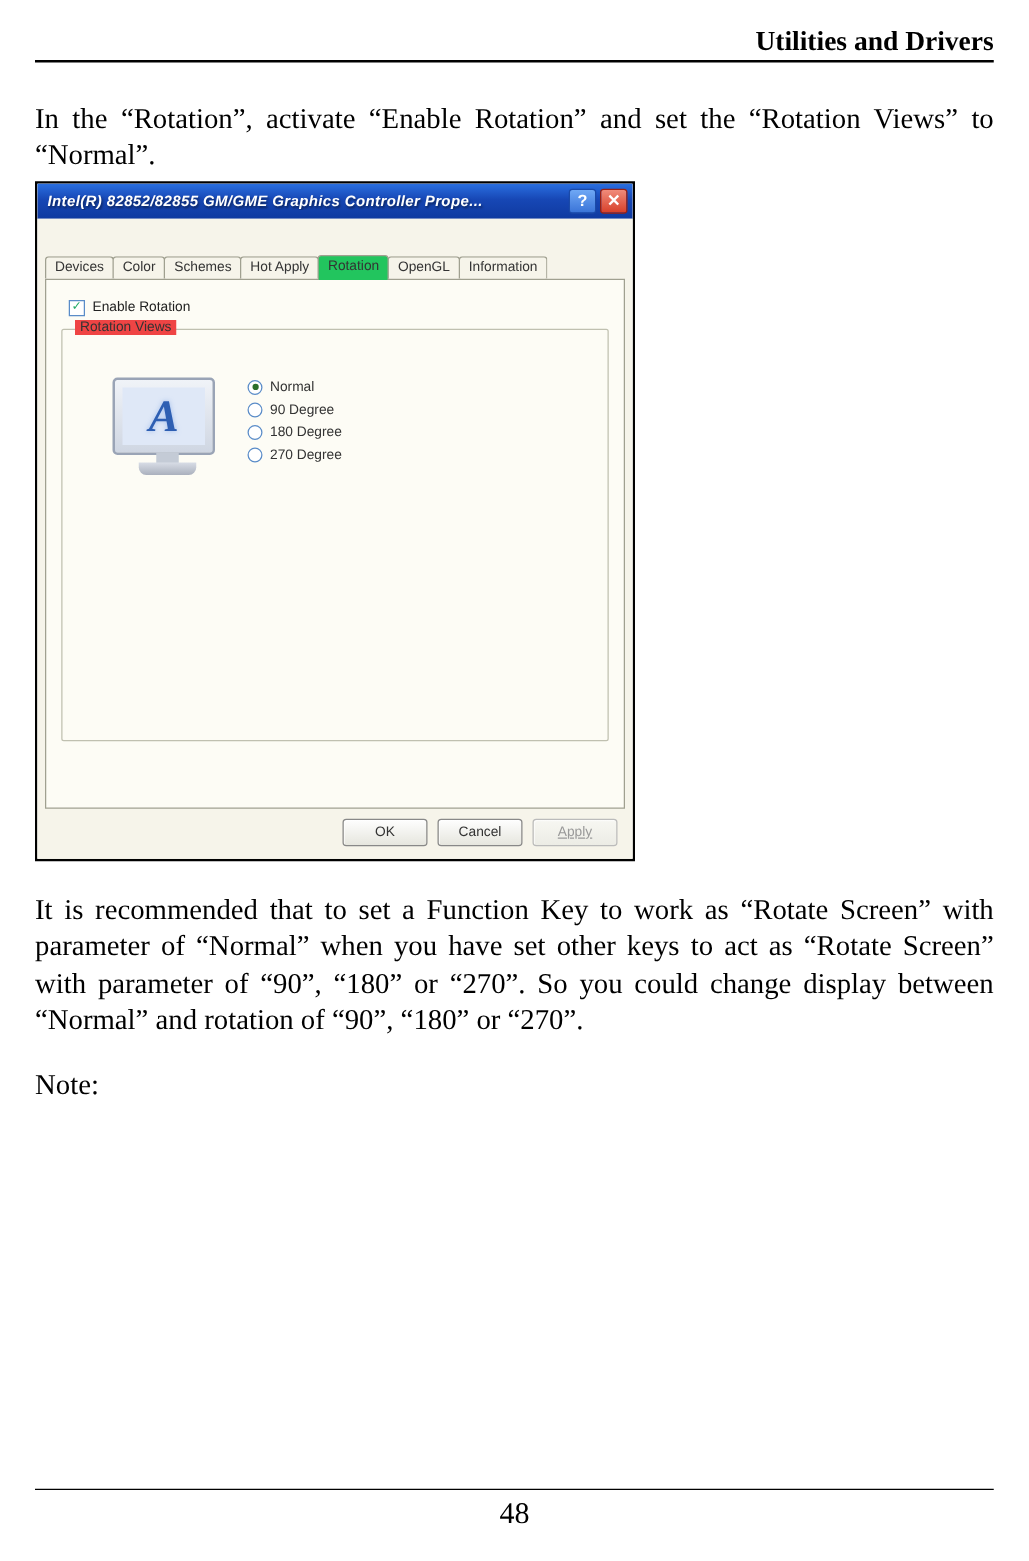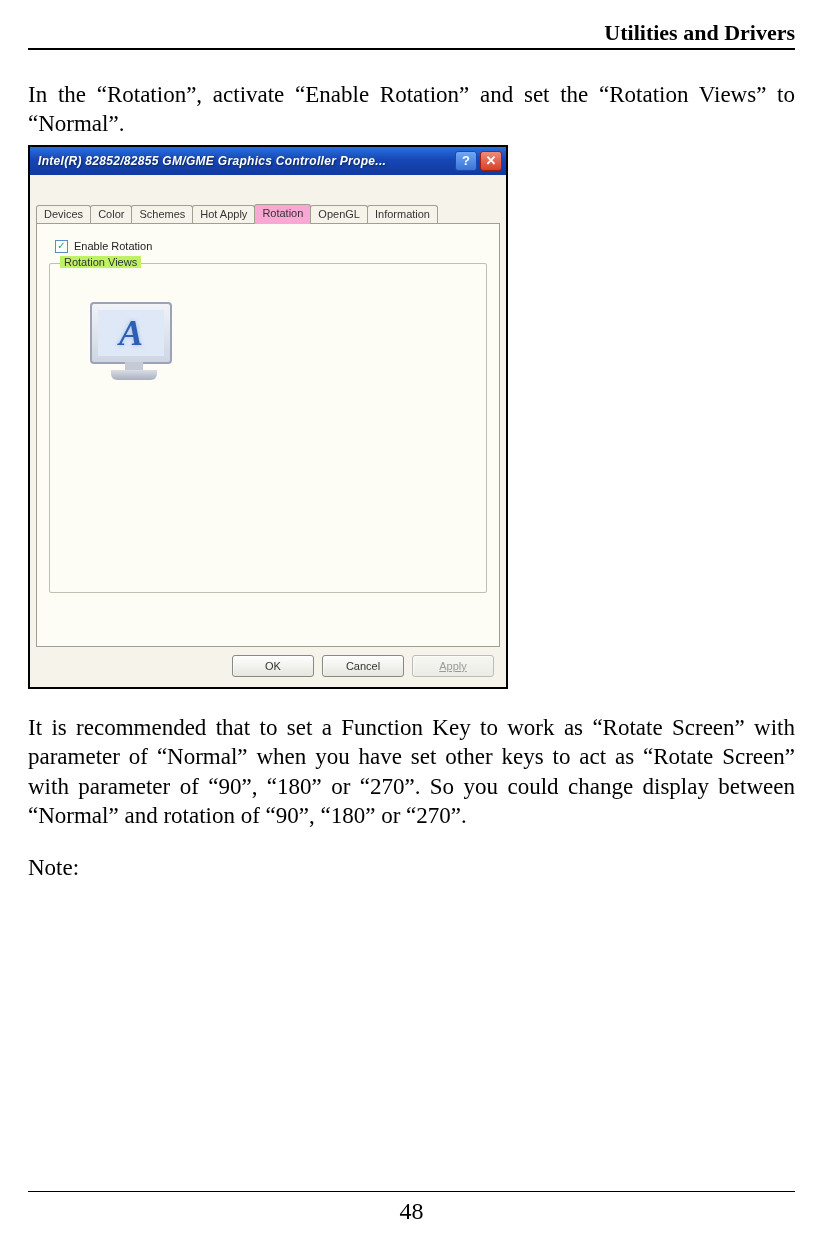"Rotation" .tab.active { background: #f9a8d4 -> #22c55e }
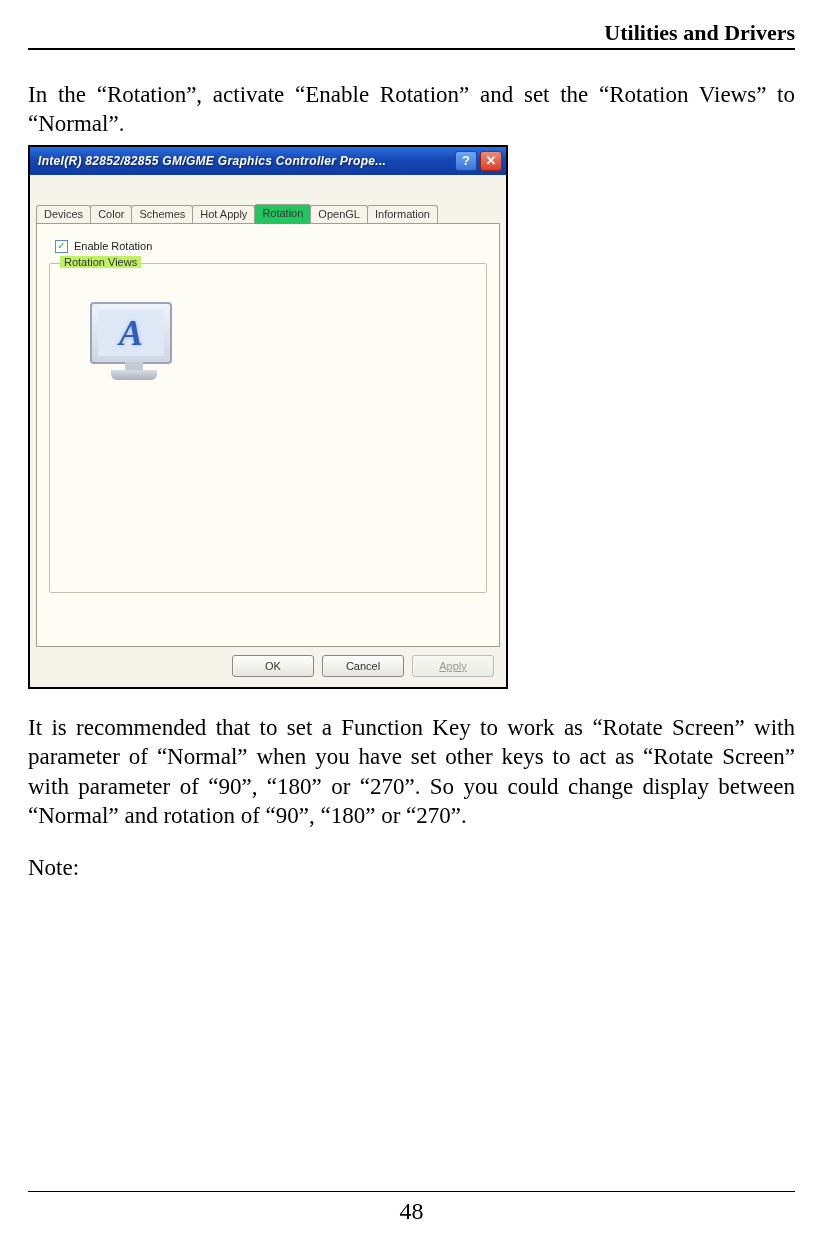"Rotation Views" .groupbox-legend { background: #bef264 -> #ef4444 }
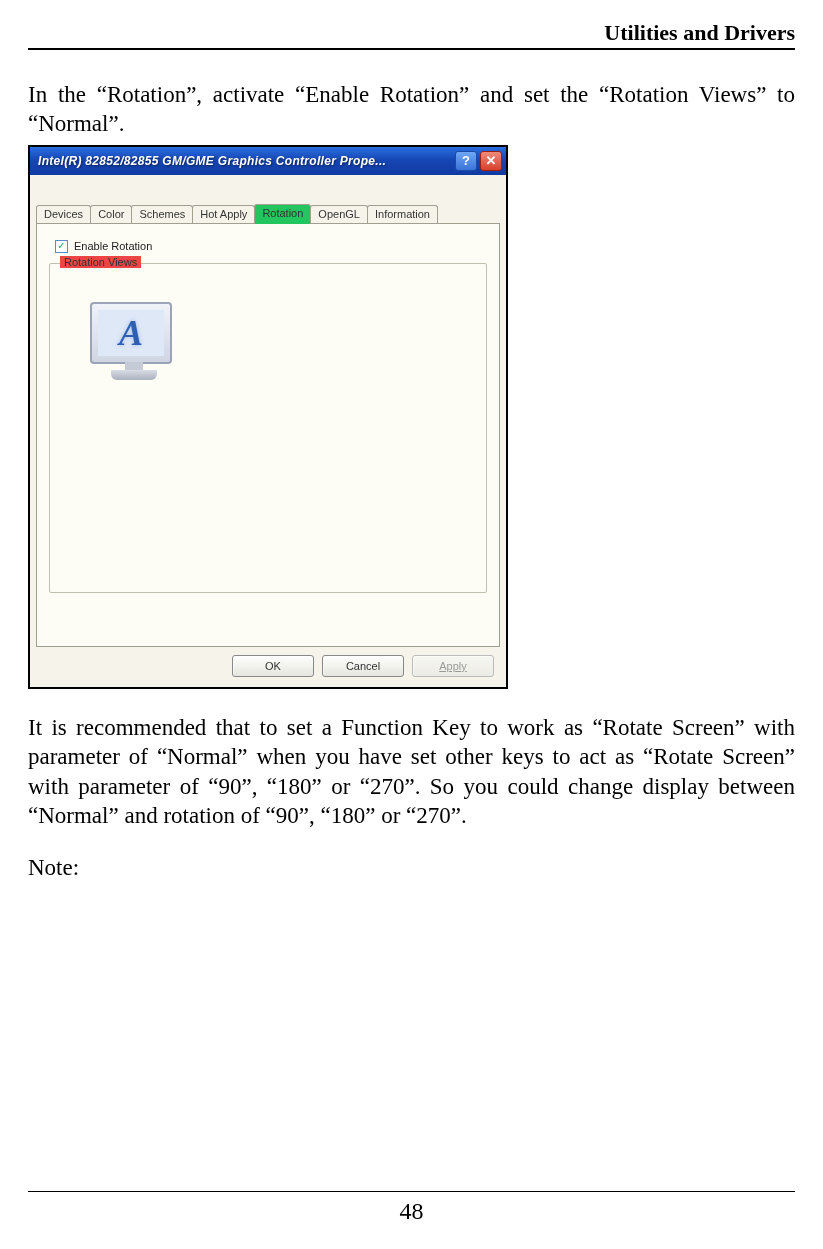"Normal" div.radios { html: none -> <div> <div> <div></div> <span>Normal</span> </div> <div> <div></div> <span>90 Degree</span> </div> <div> <div></div> <span>180 Degree</span> </div> <div> <div></div> <span>270 Degree</span> </div> </div> }
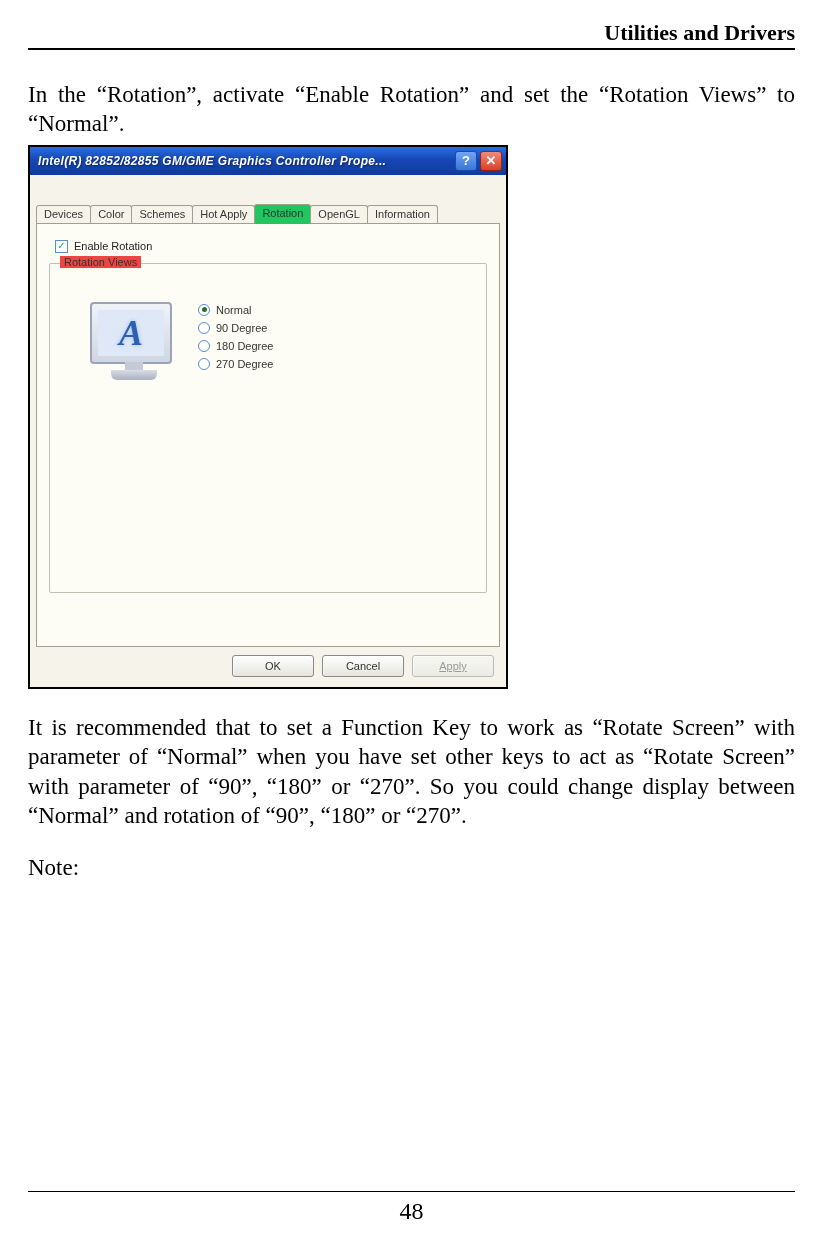"OK" .winbtn { width: 82px -> 68px }
